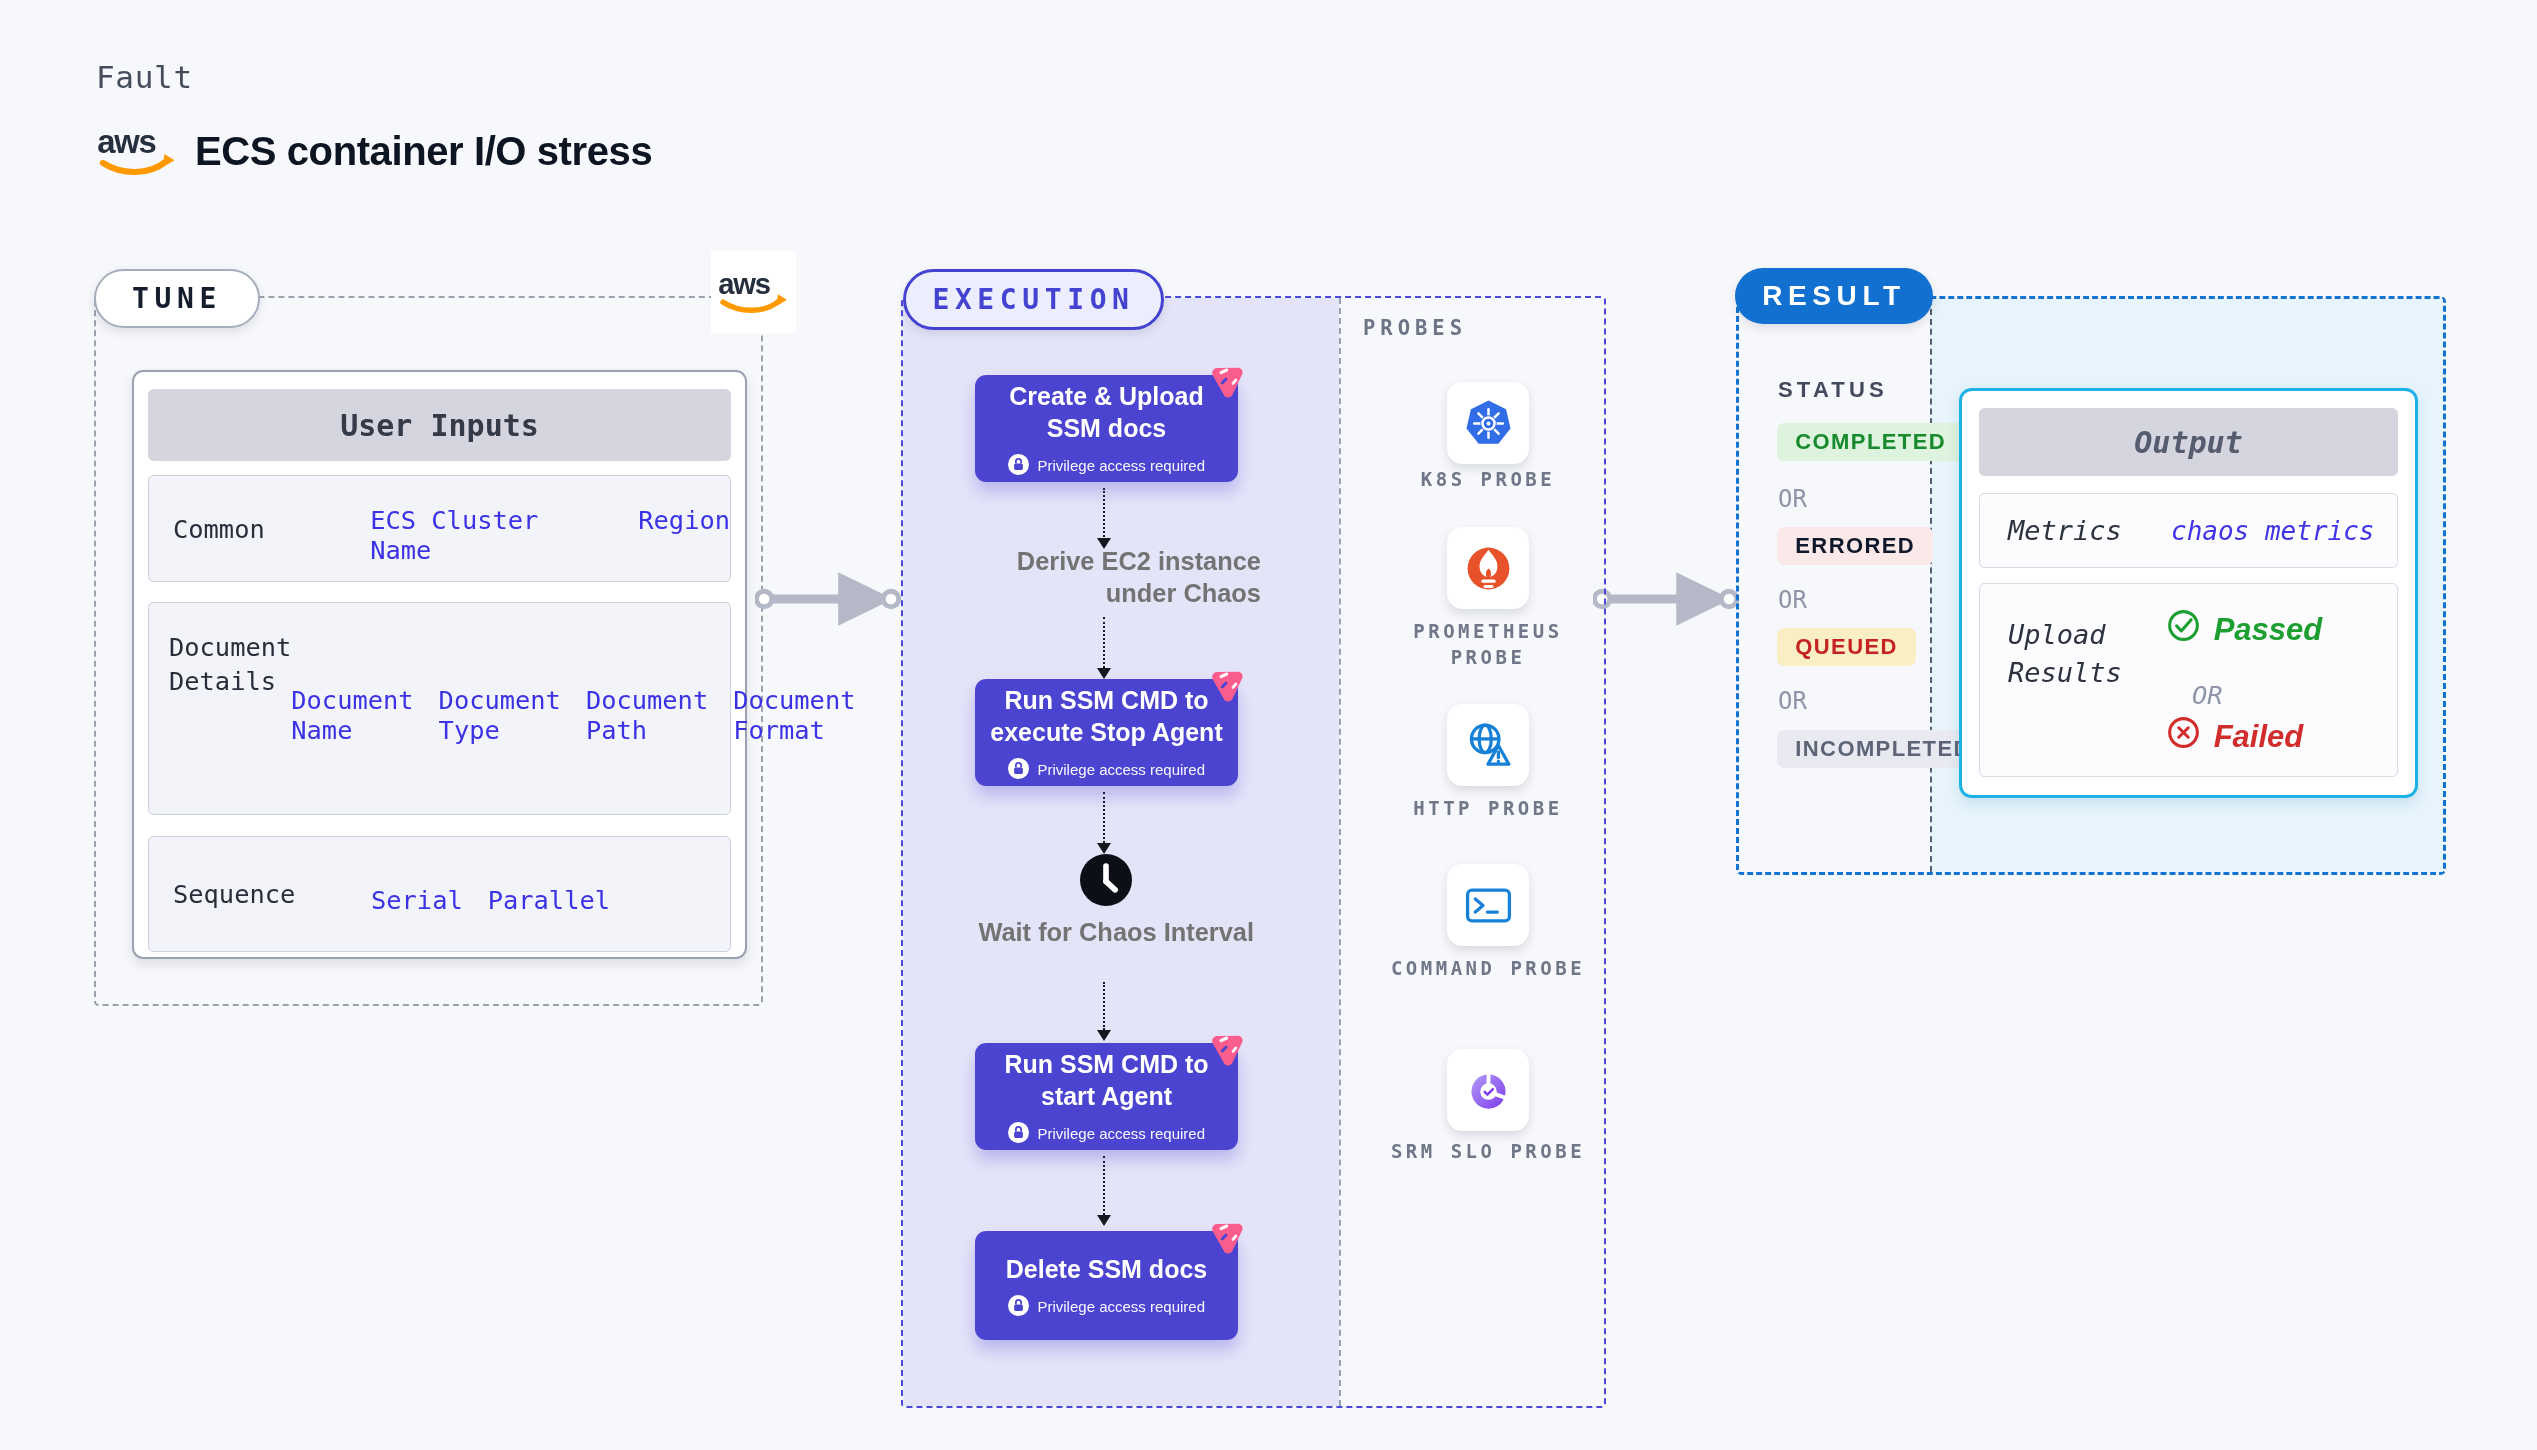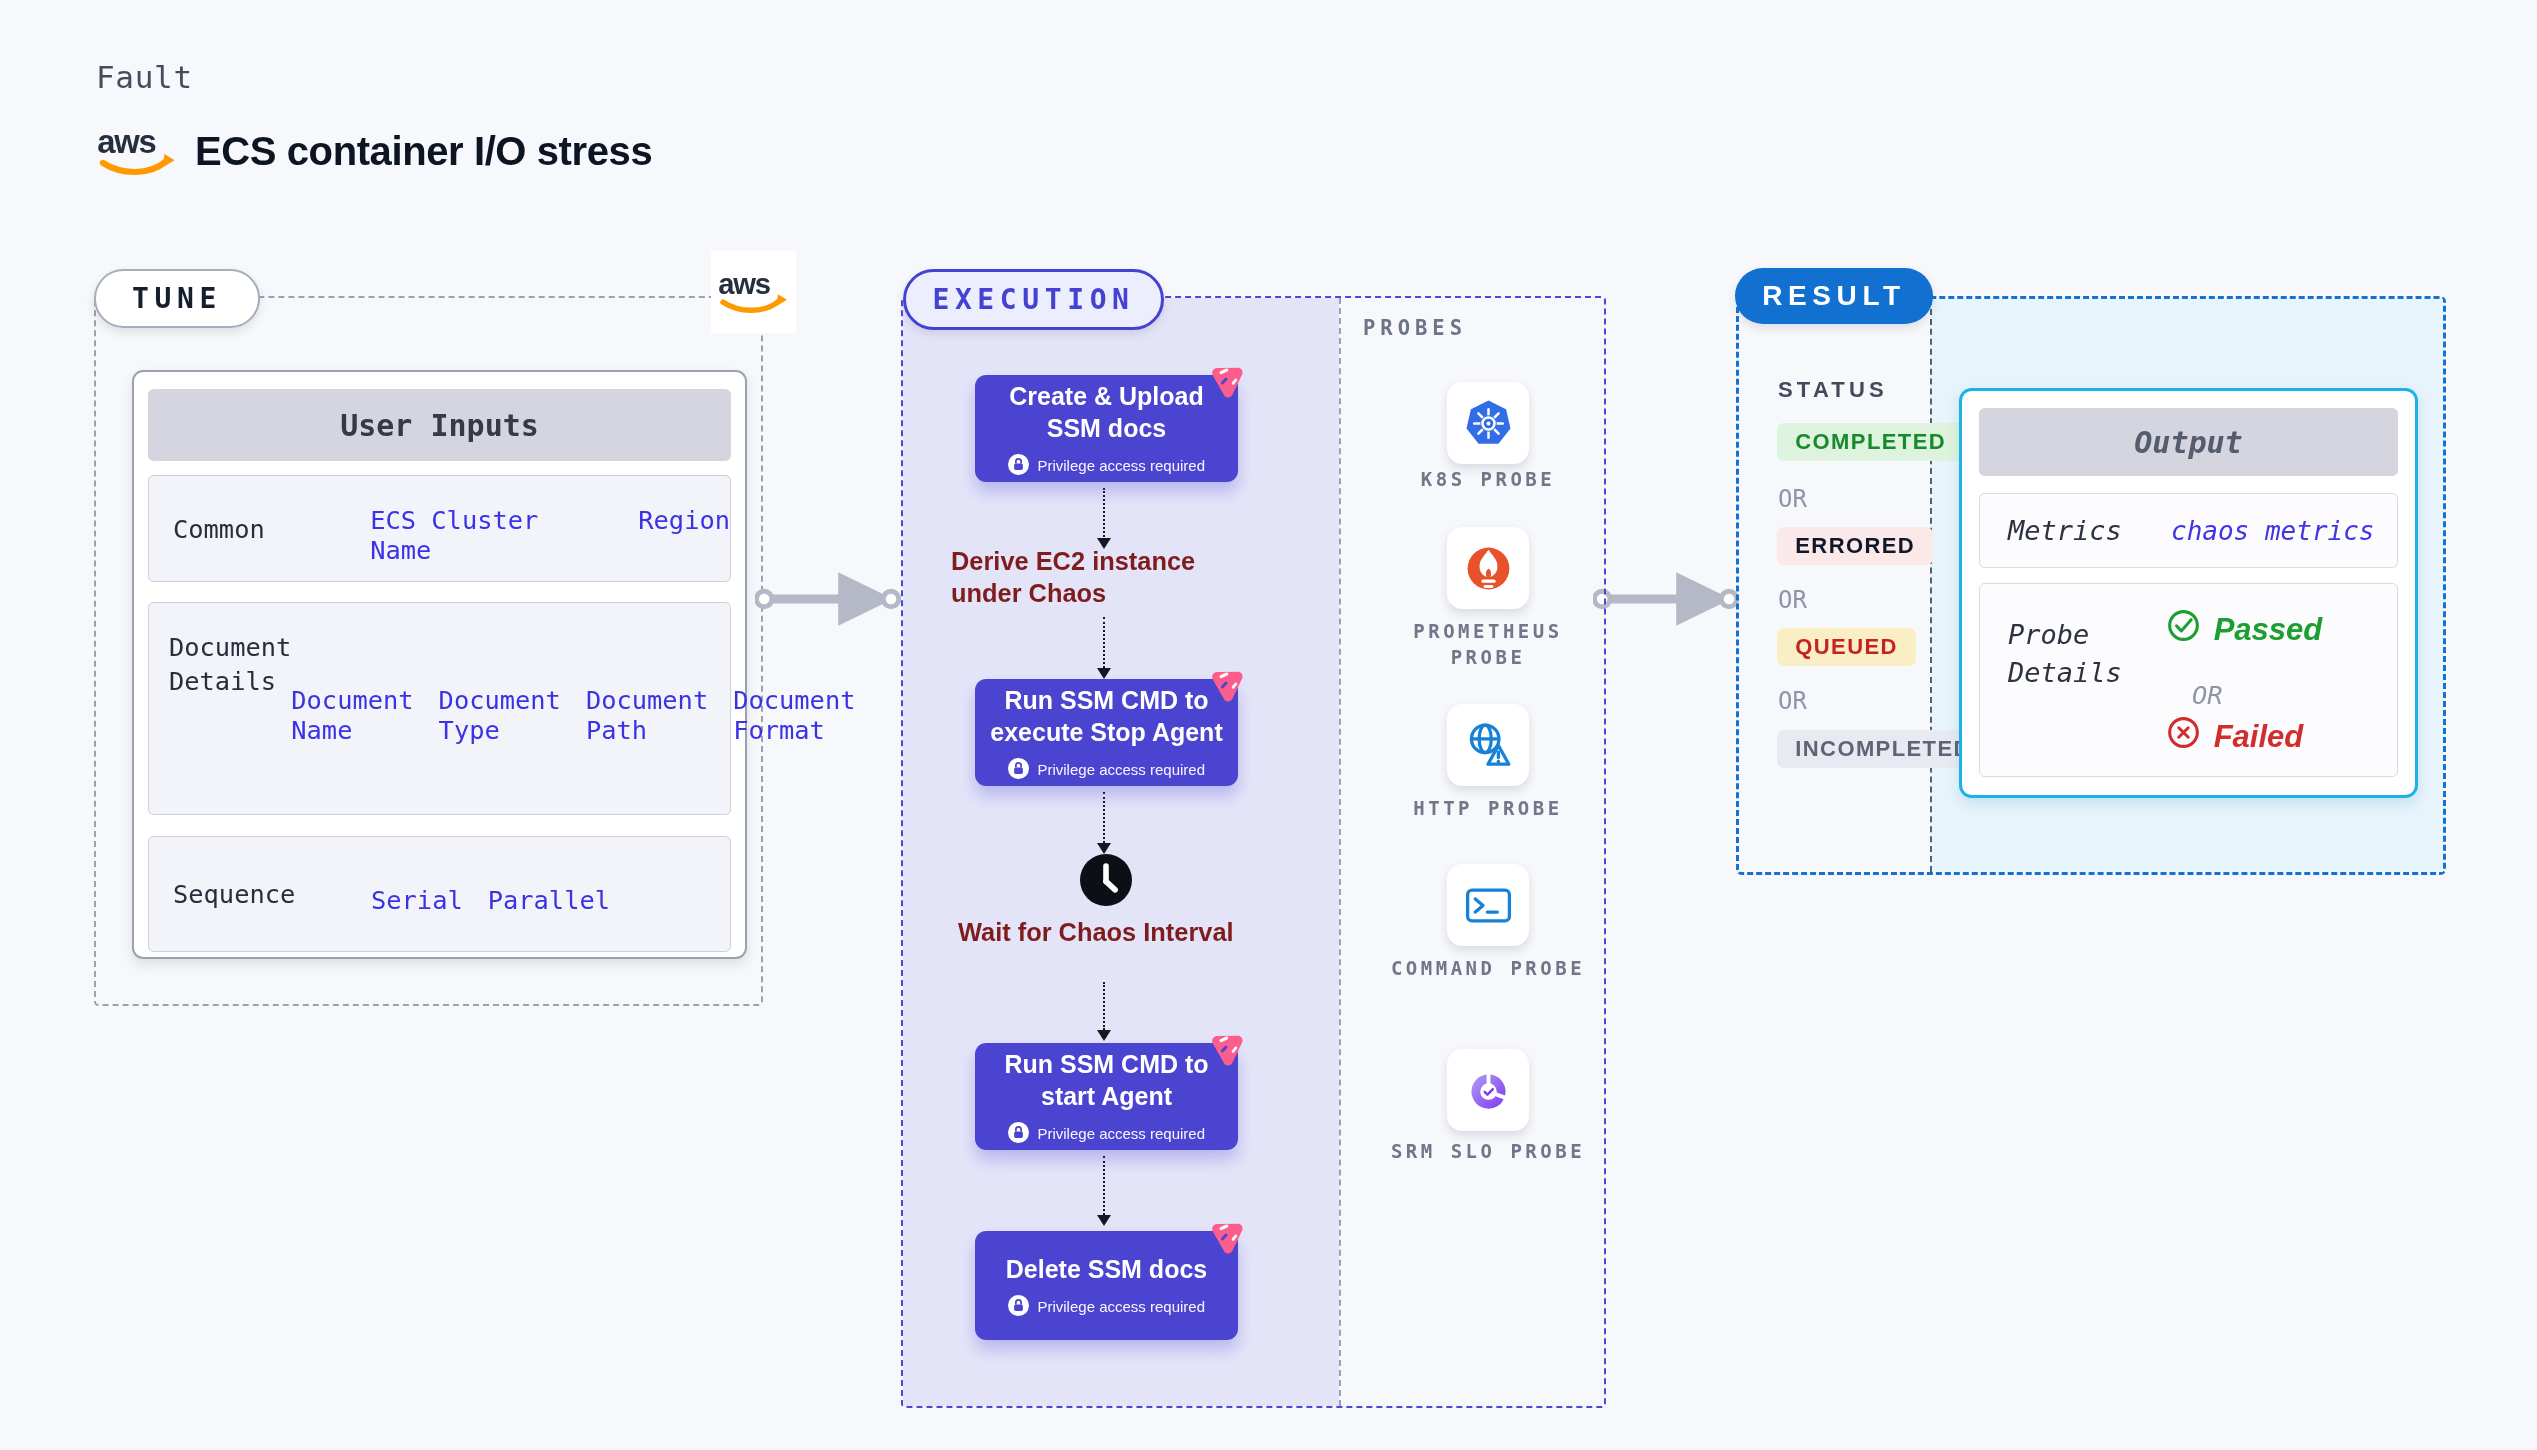"Derive EC2 instance under Chaos" .step-label { color: #7f1d1d -> #737373; text-align: left -> right }
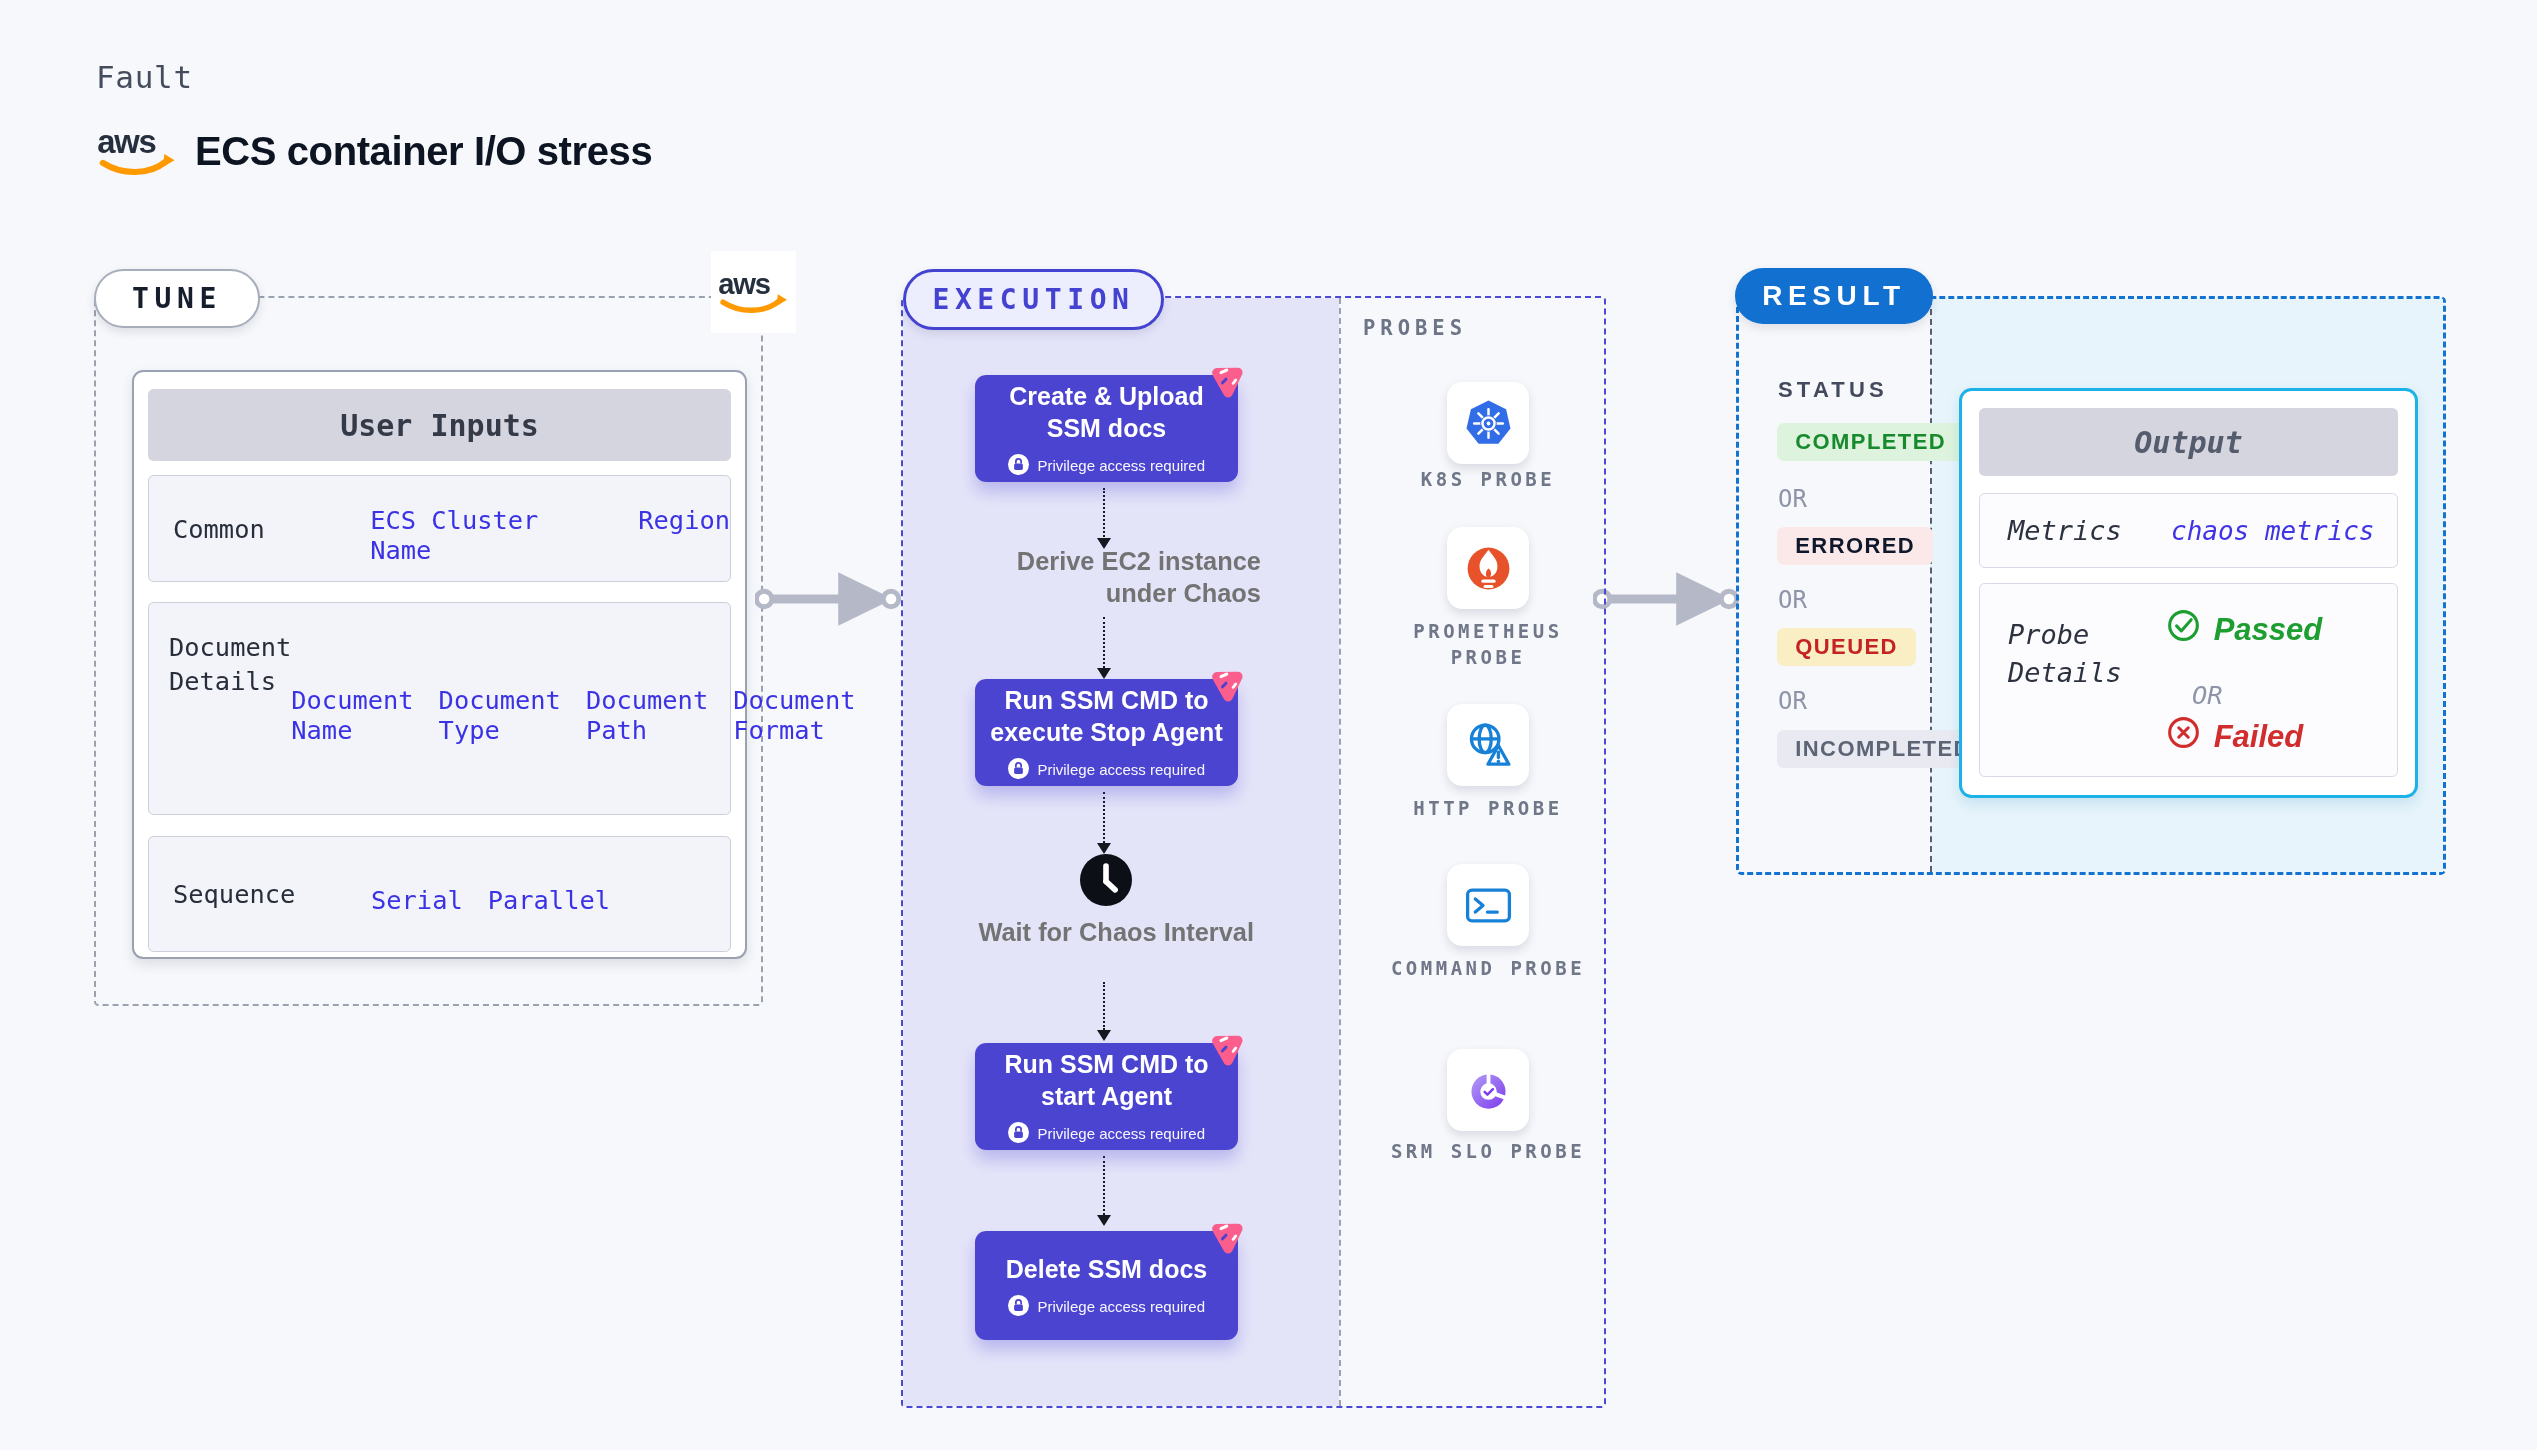"Probe Details" div.out-label { text: Probe Details -> Upload Results }
